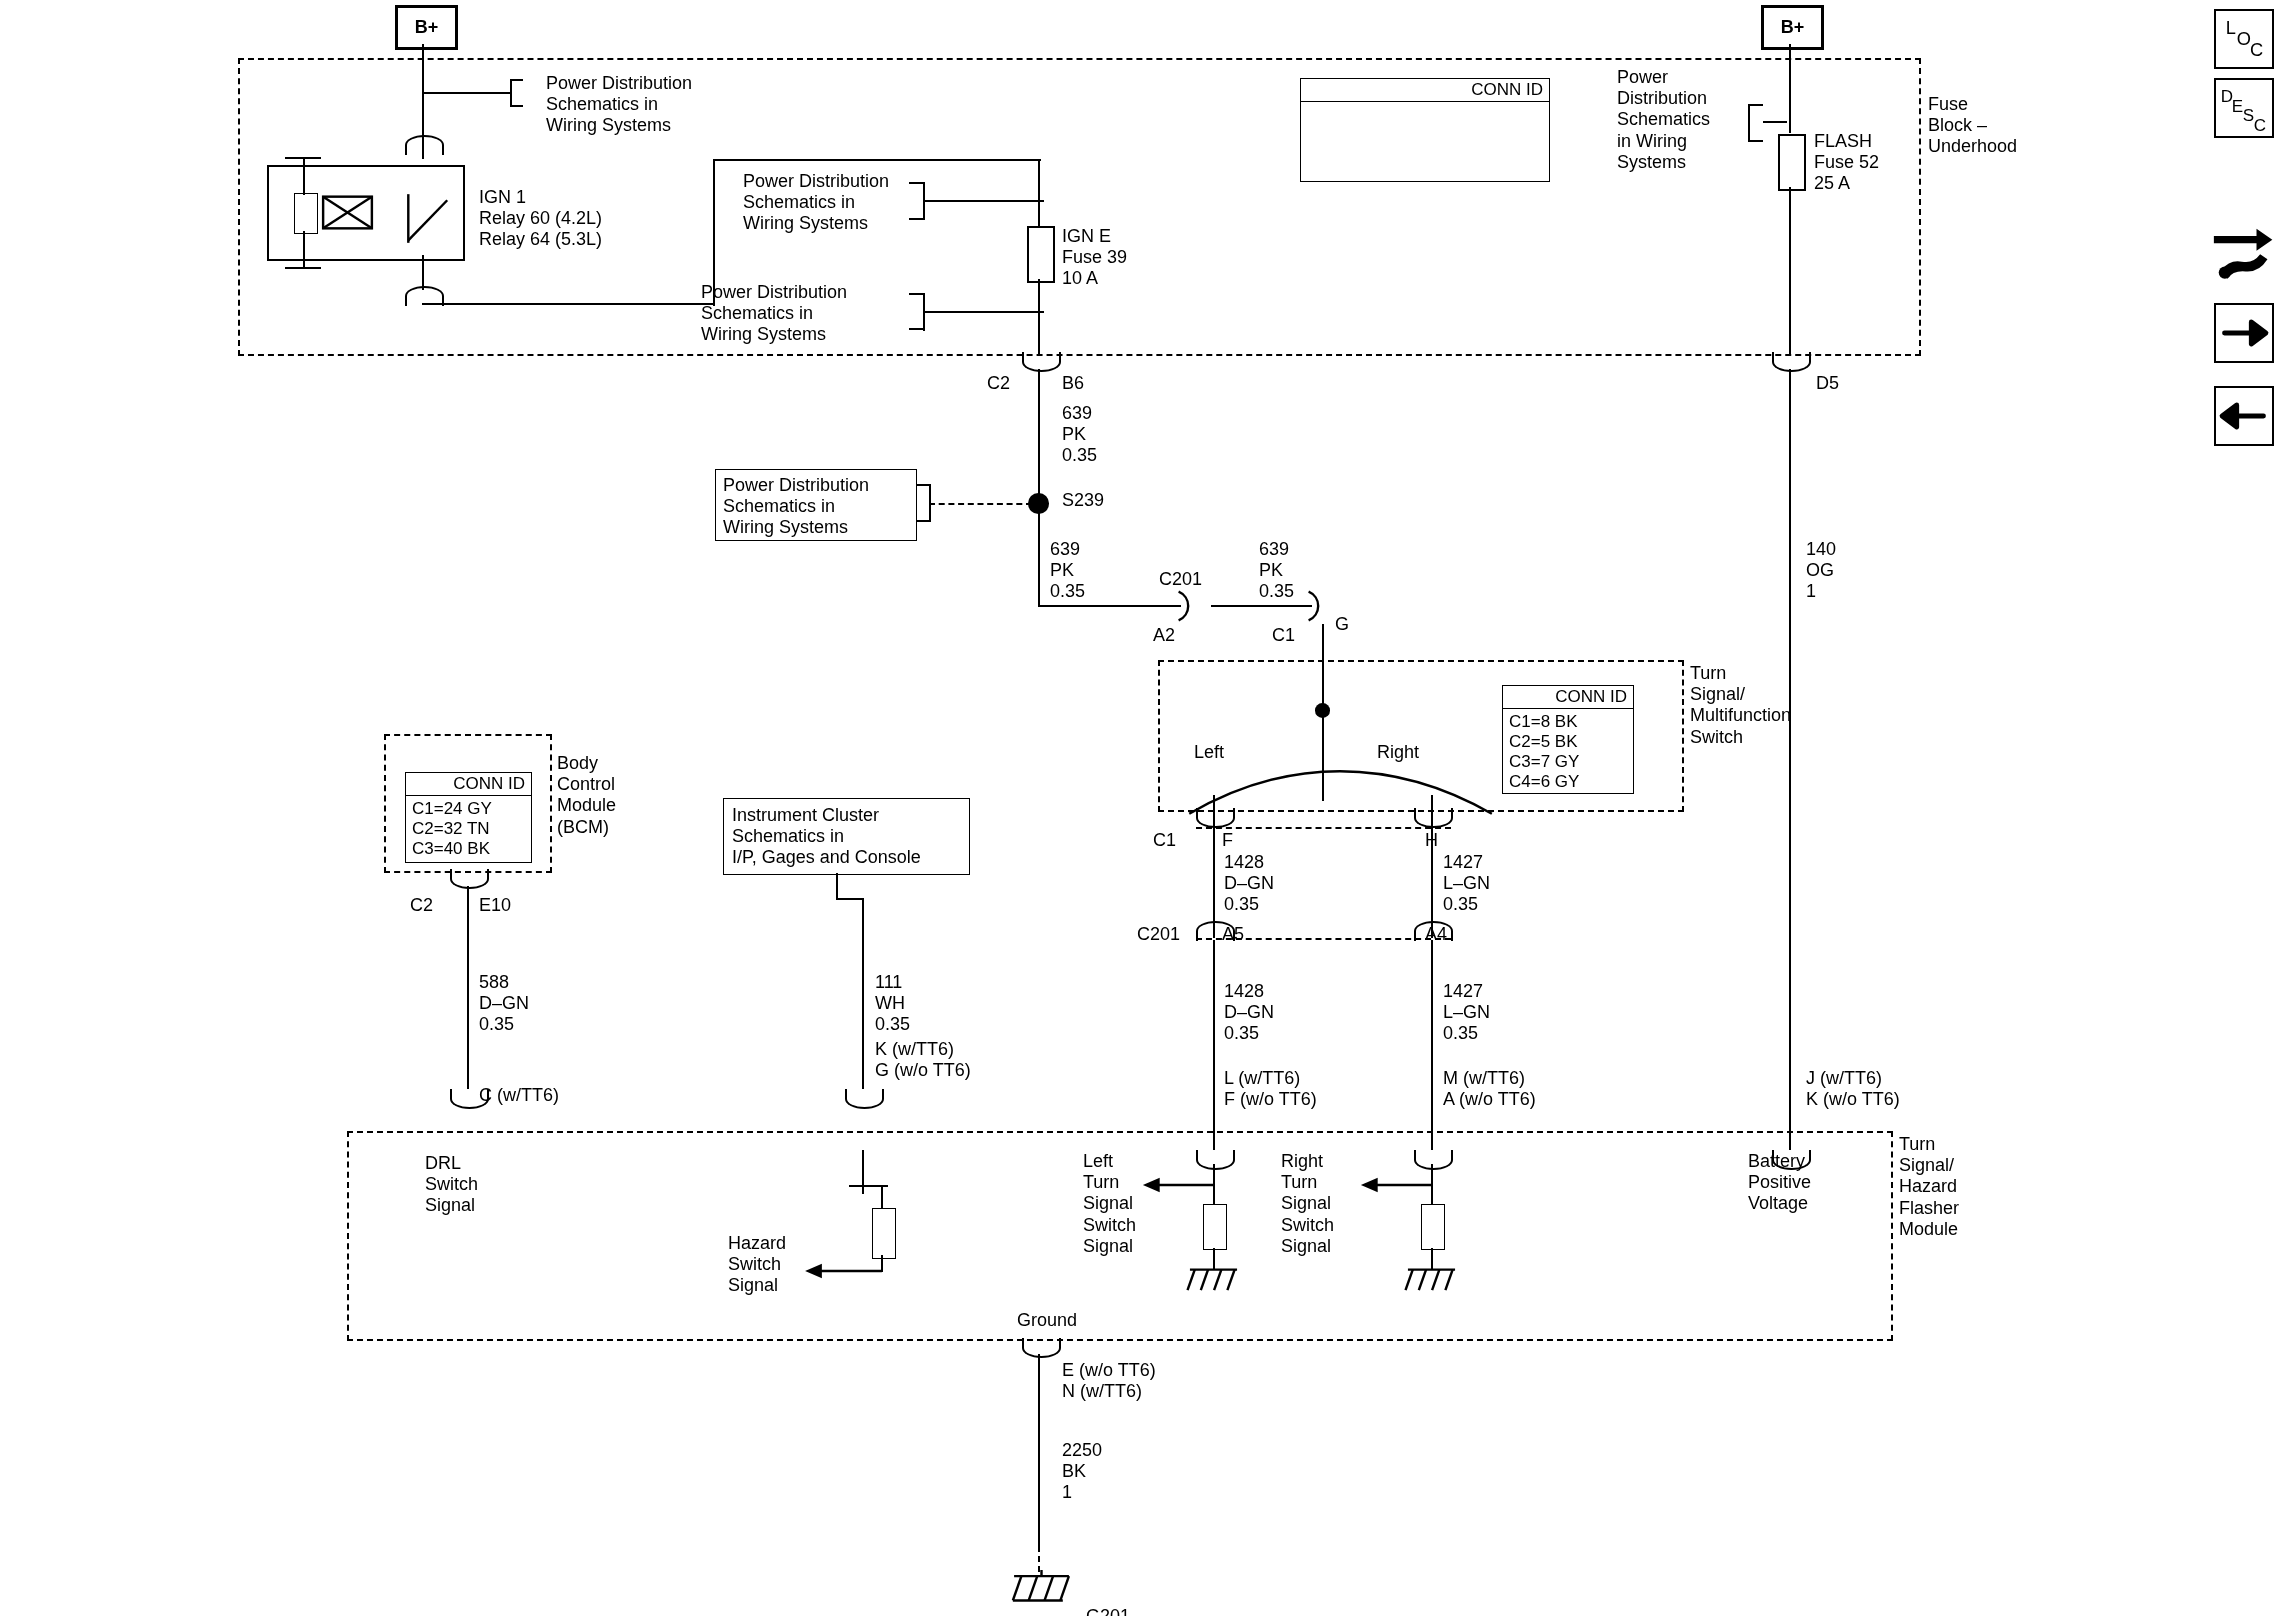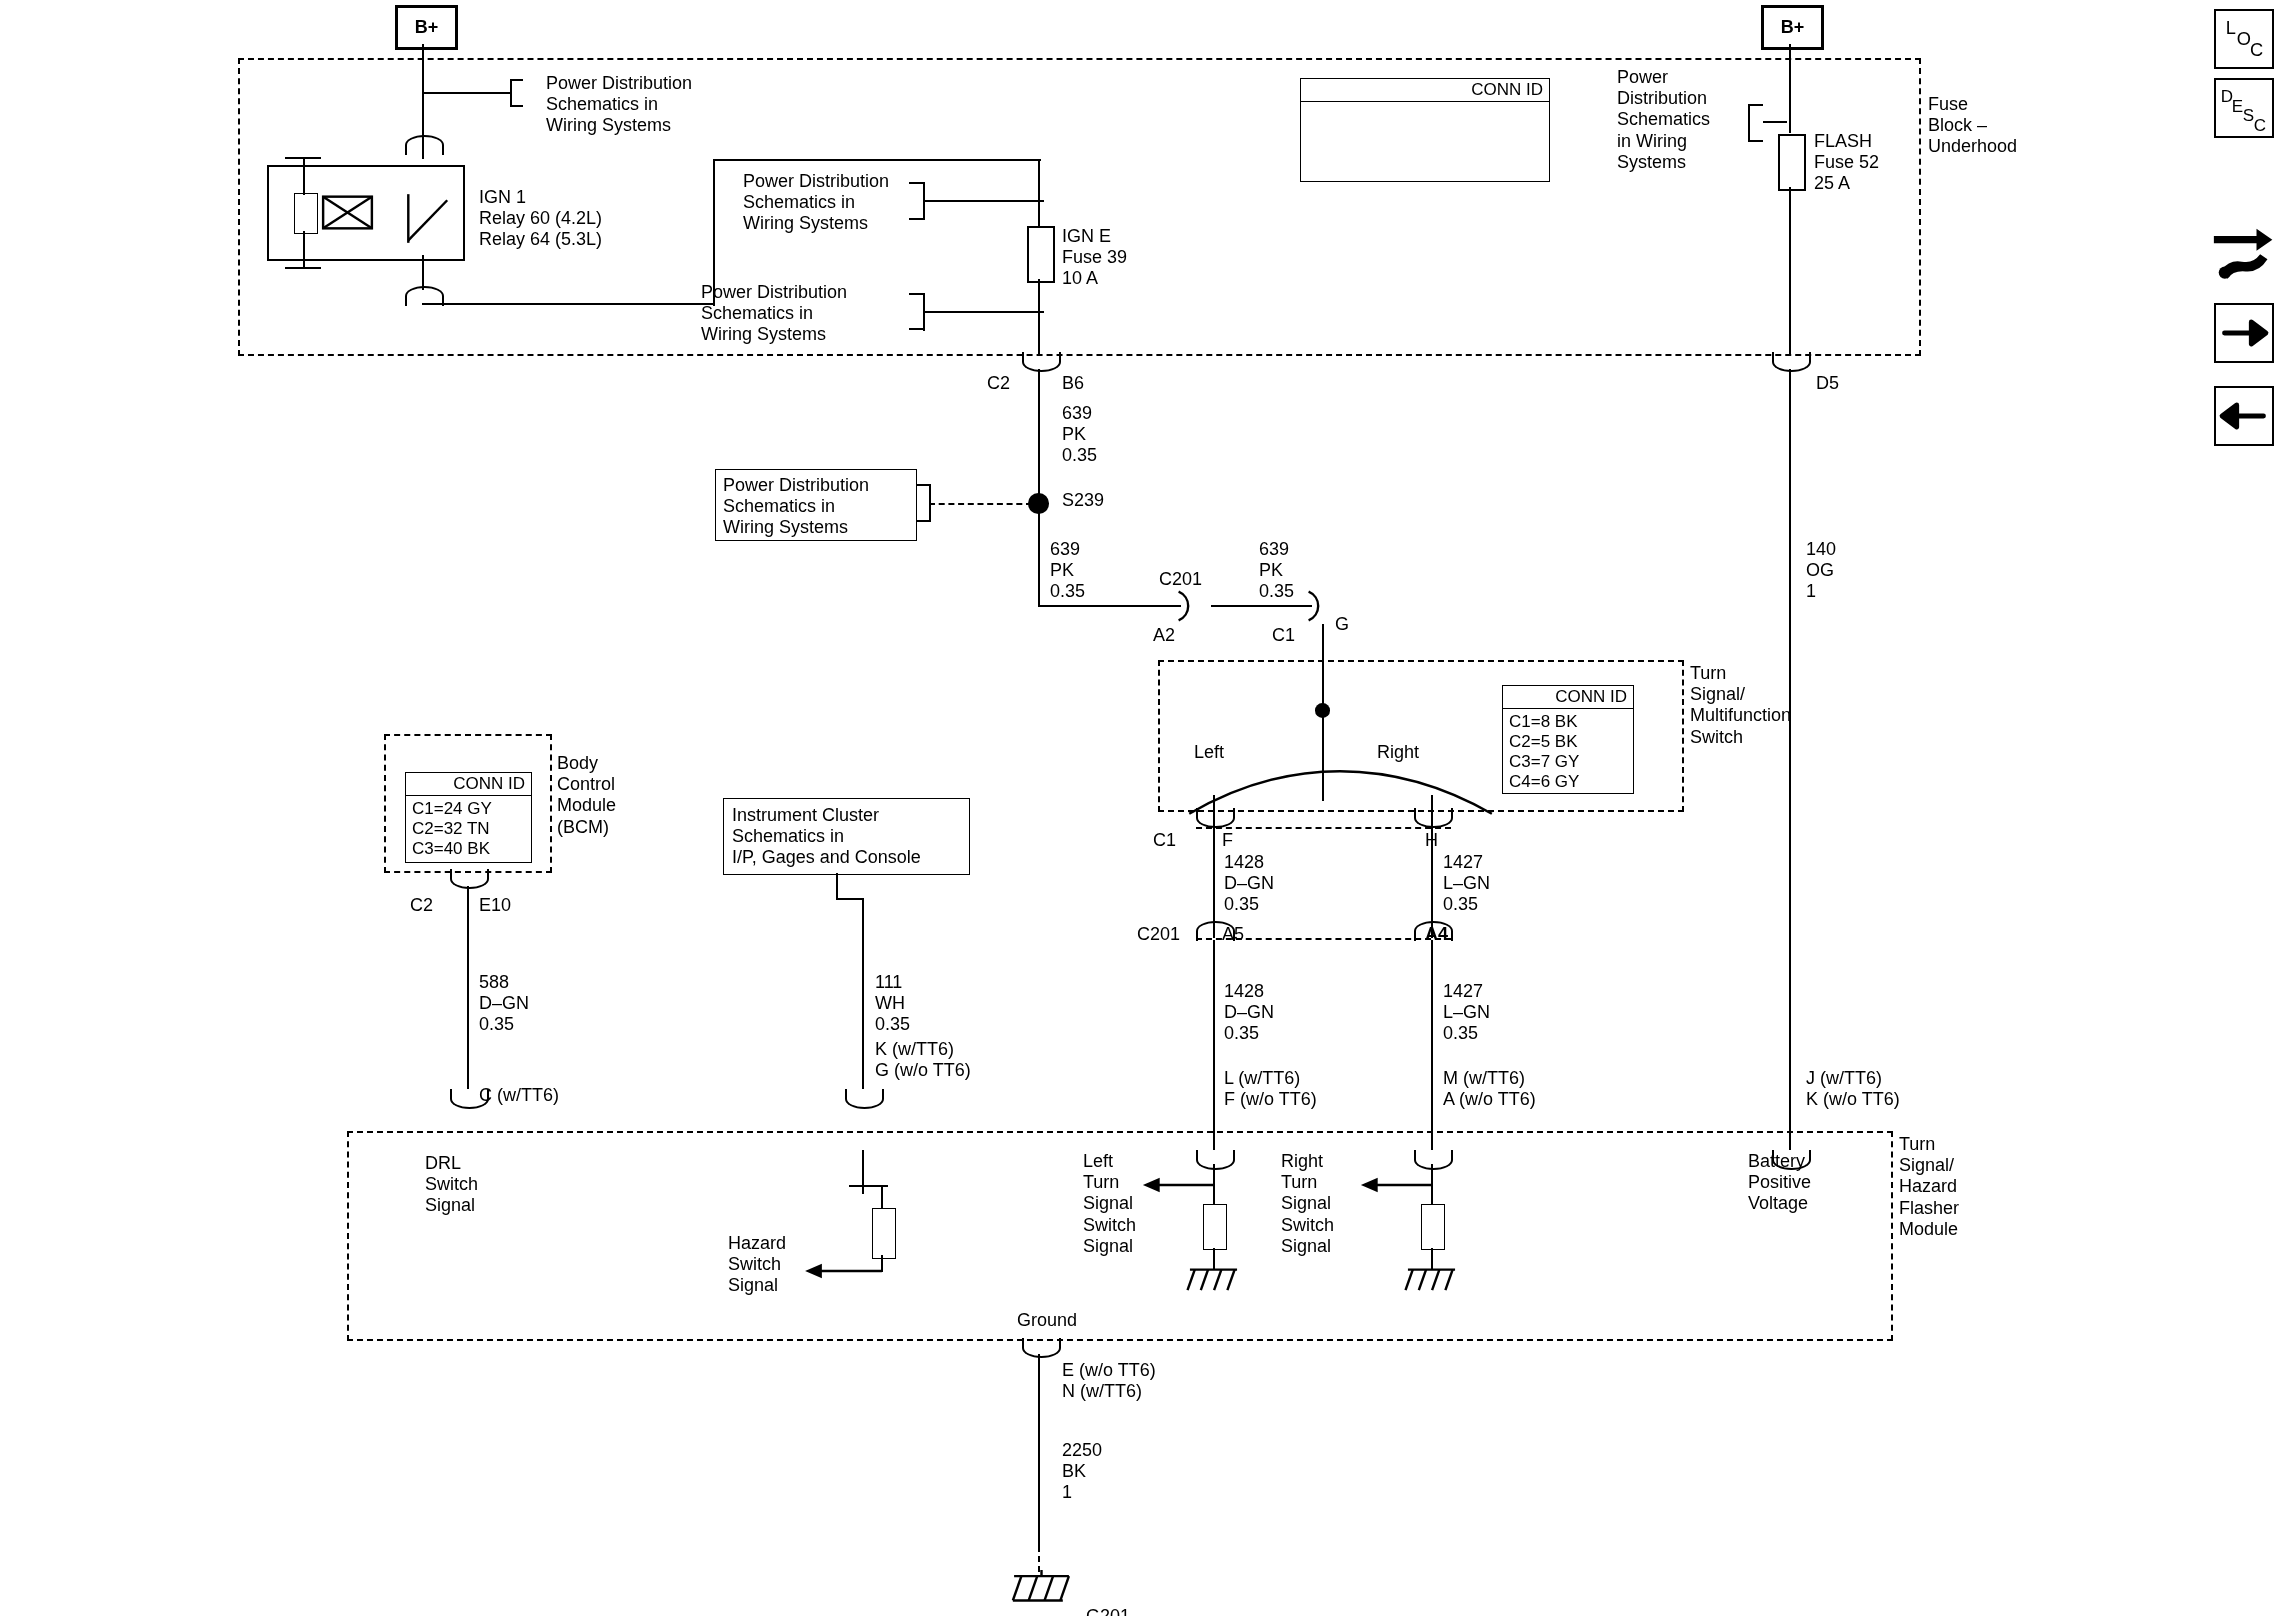"A4" div.lbl { font-weight: bold -> none }
